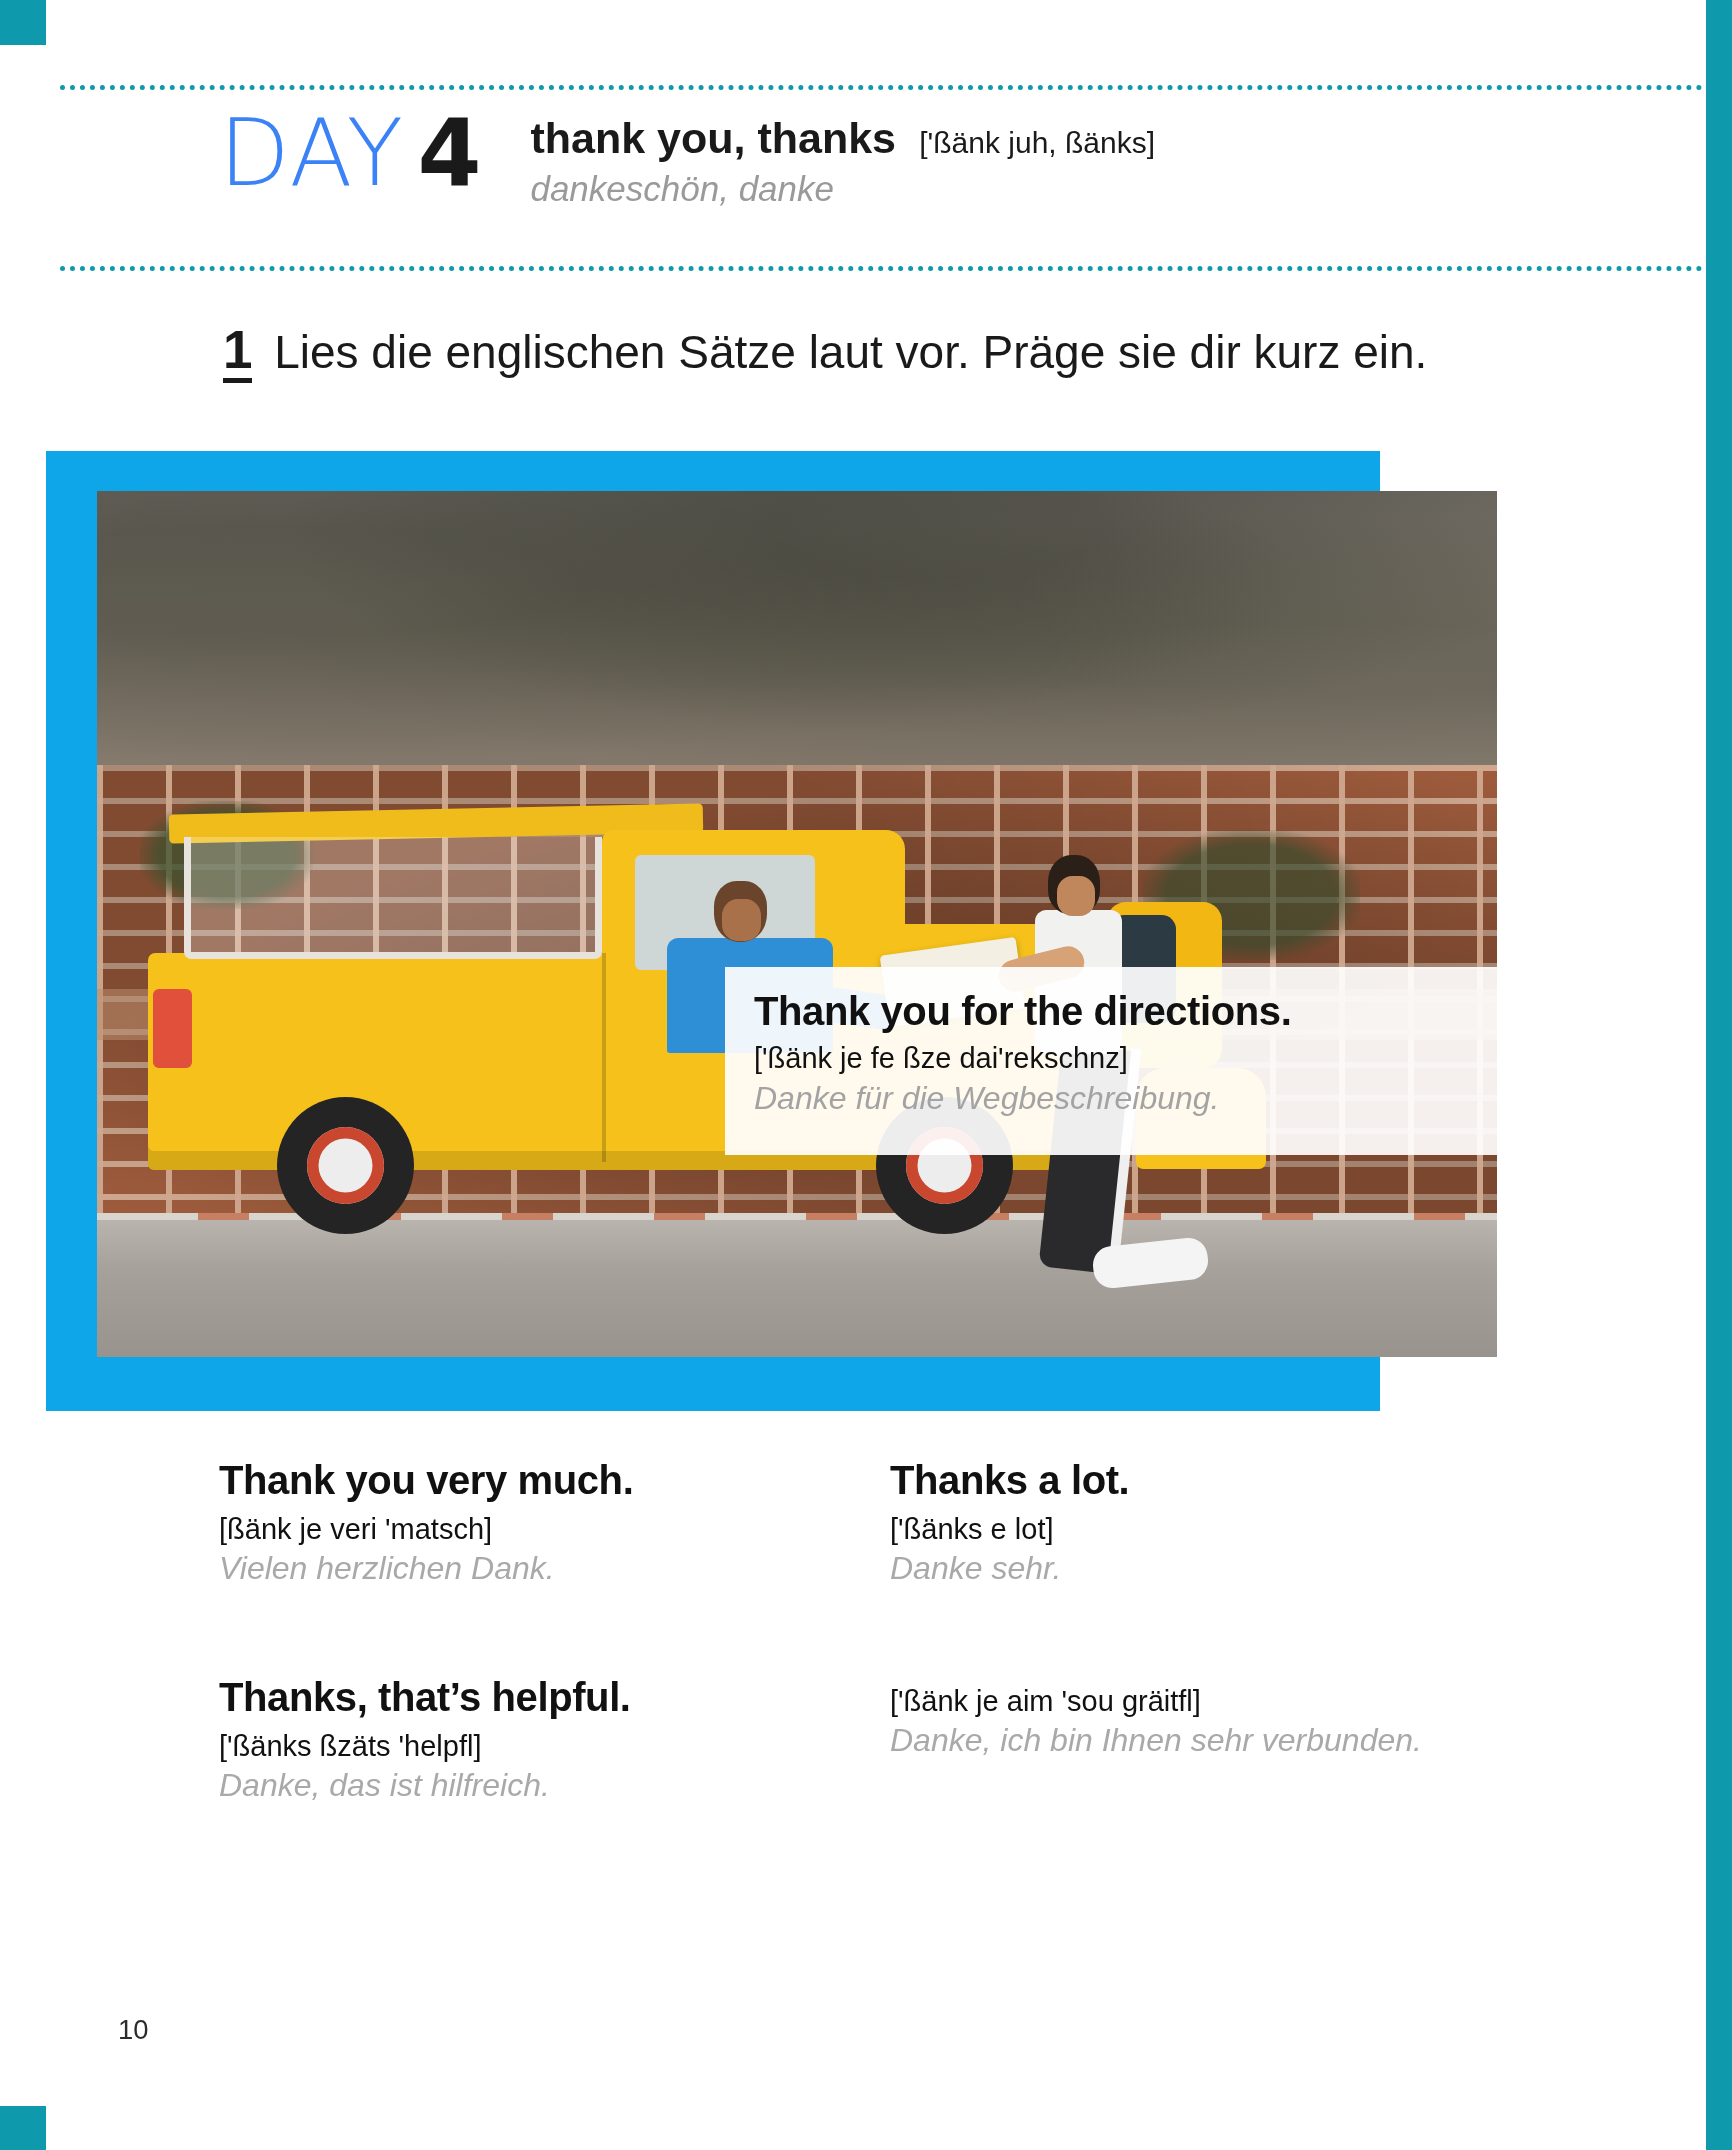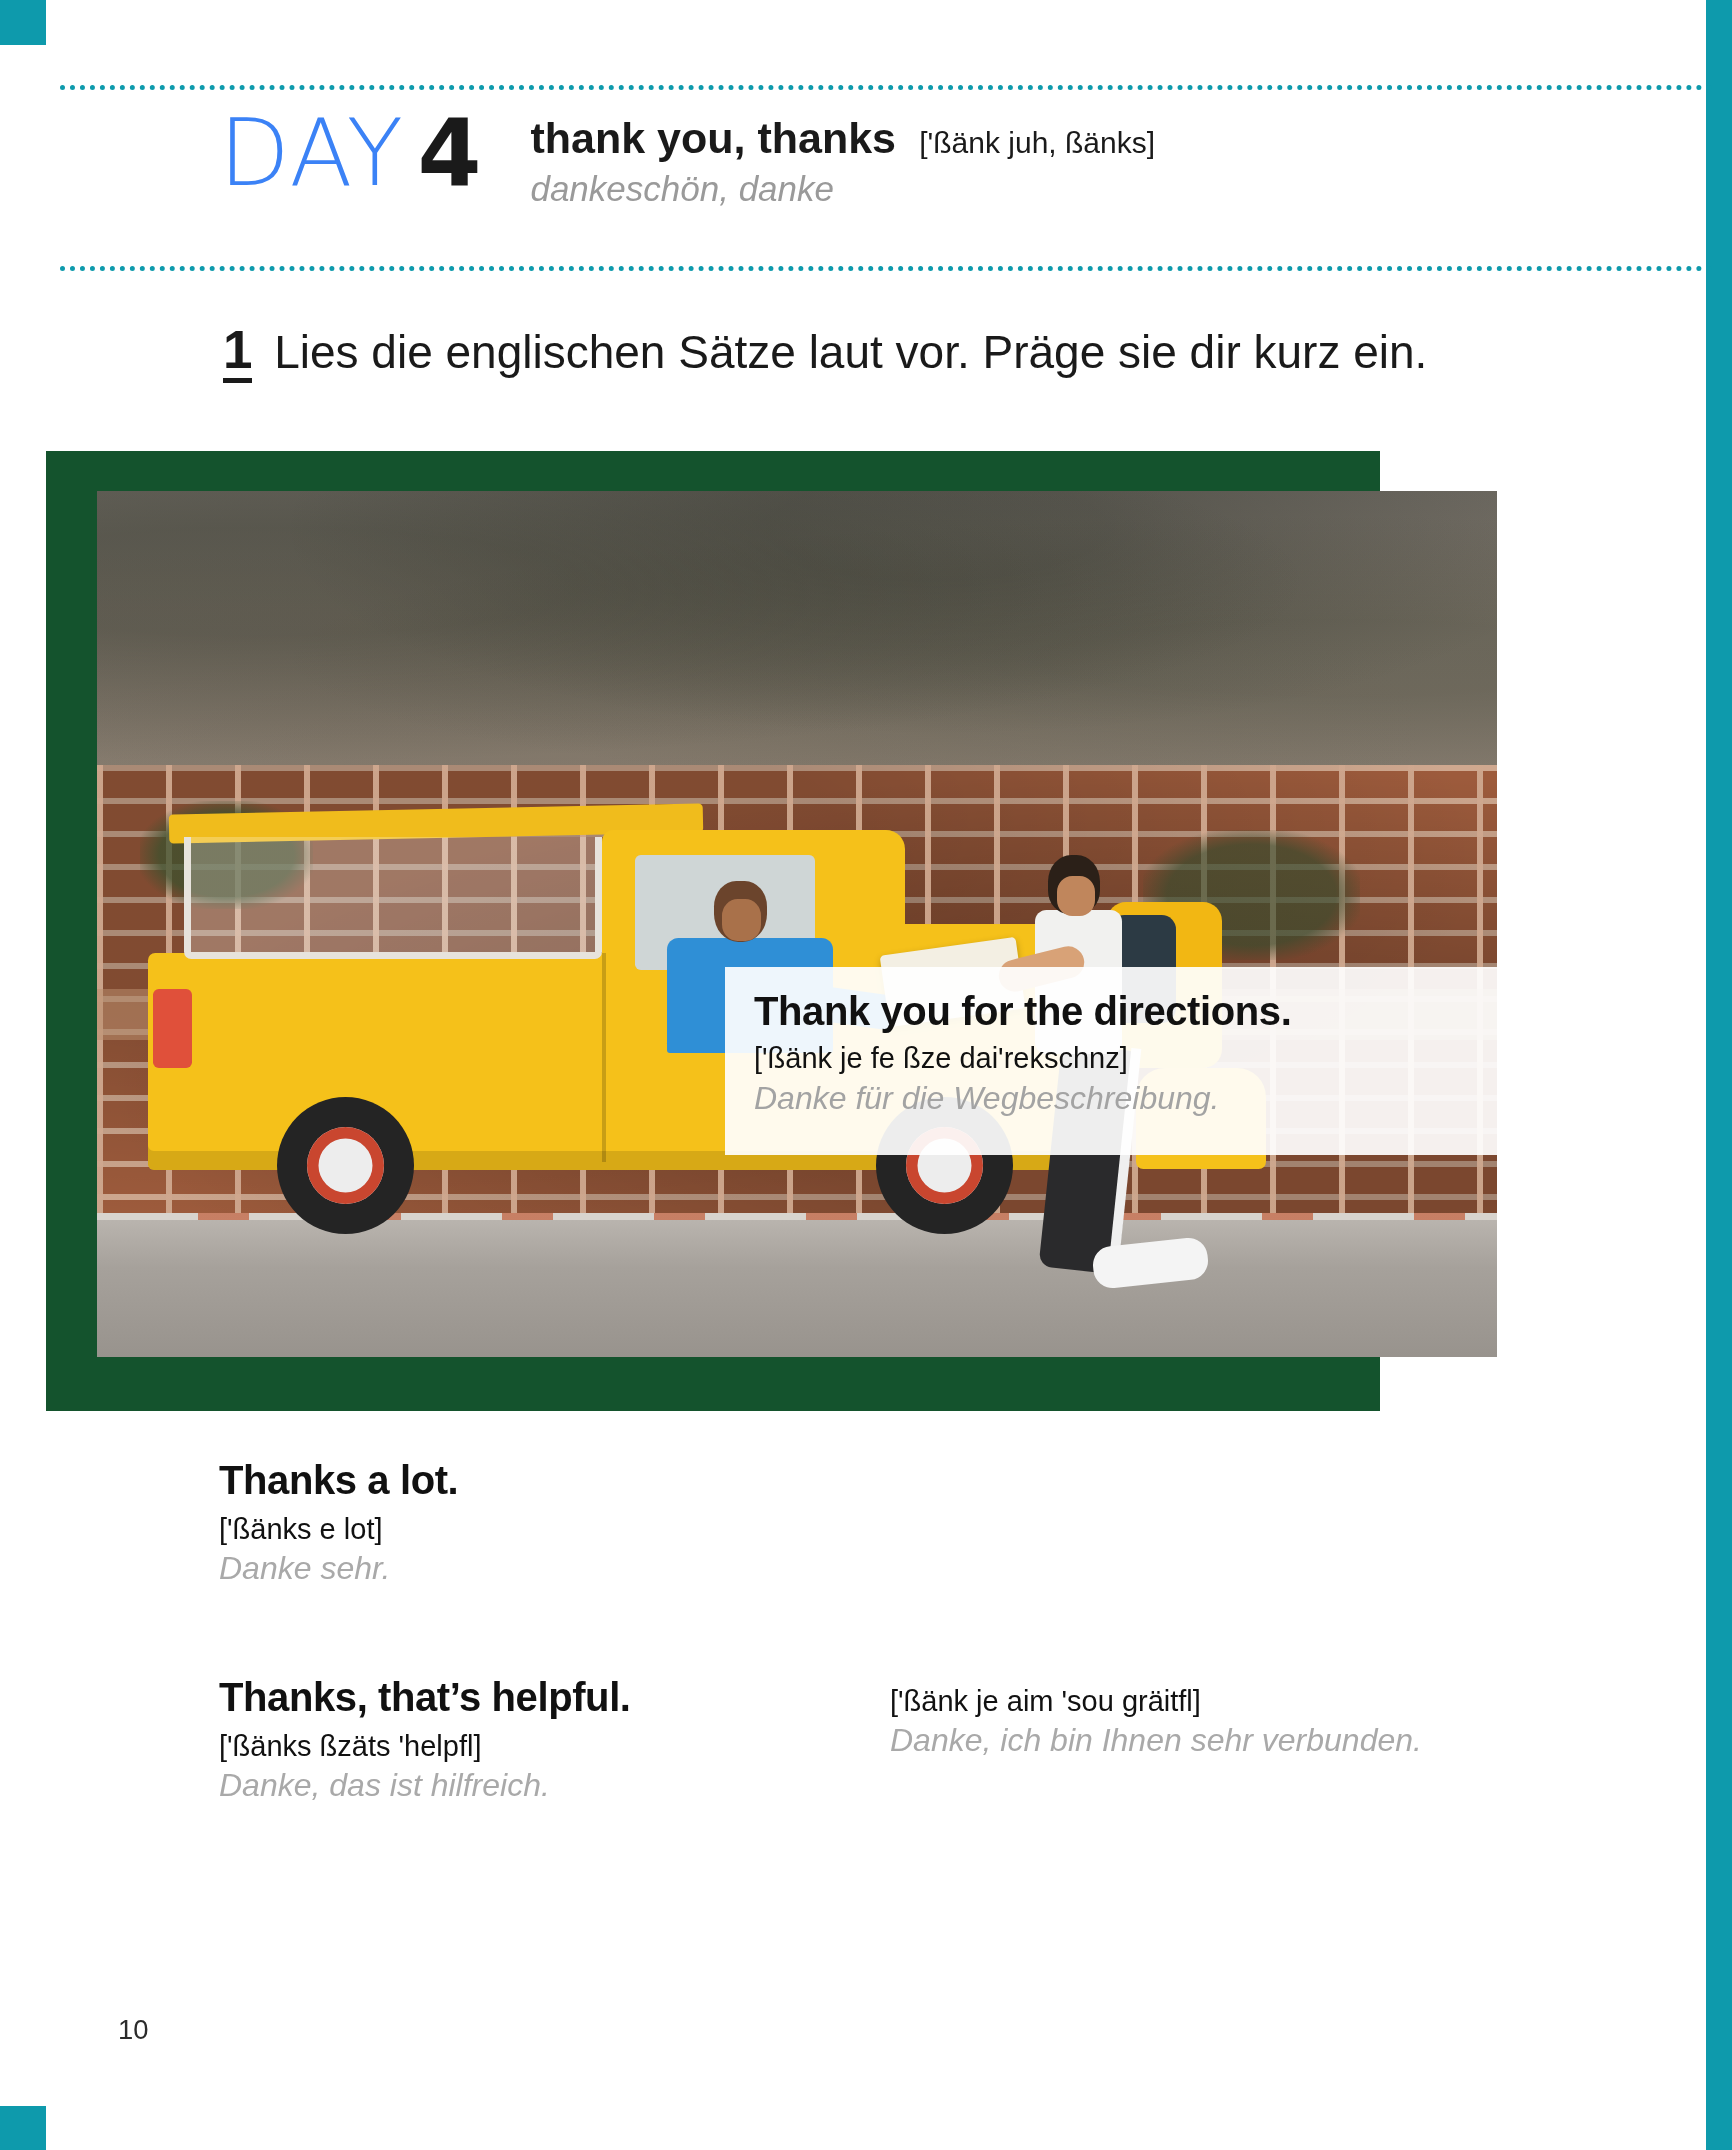"Thank you for the directions." .photo-frame { background: #14532d -> #0ea5e9 }
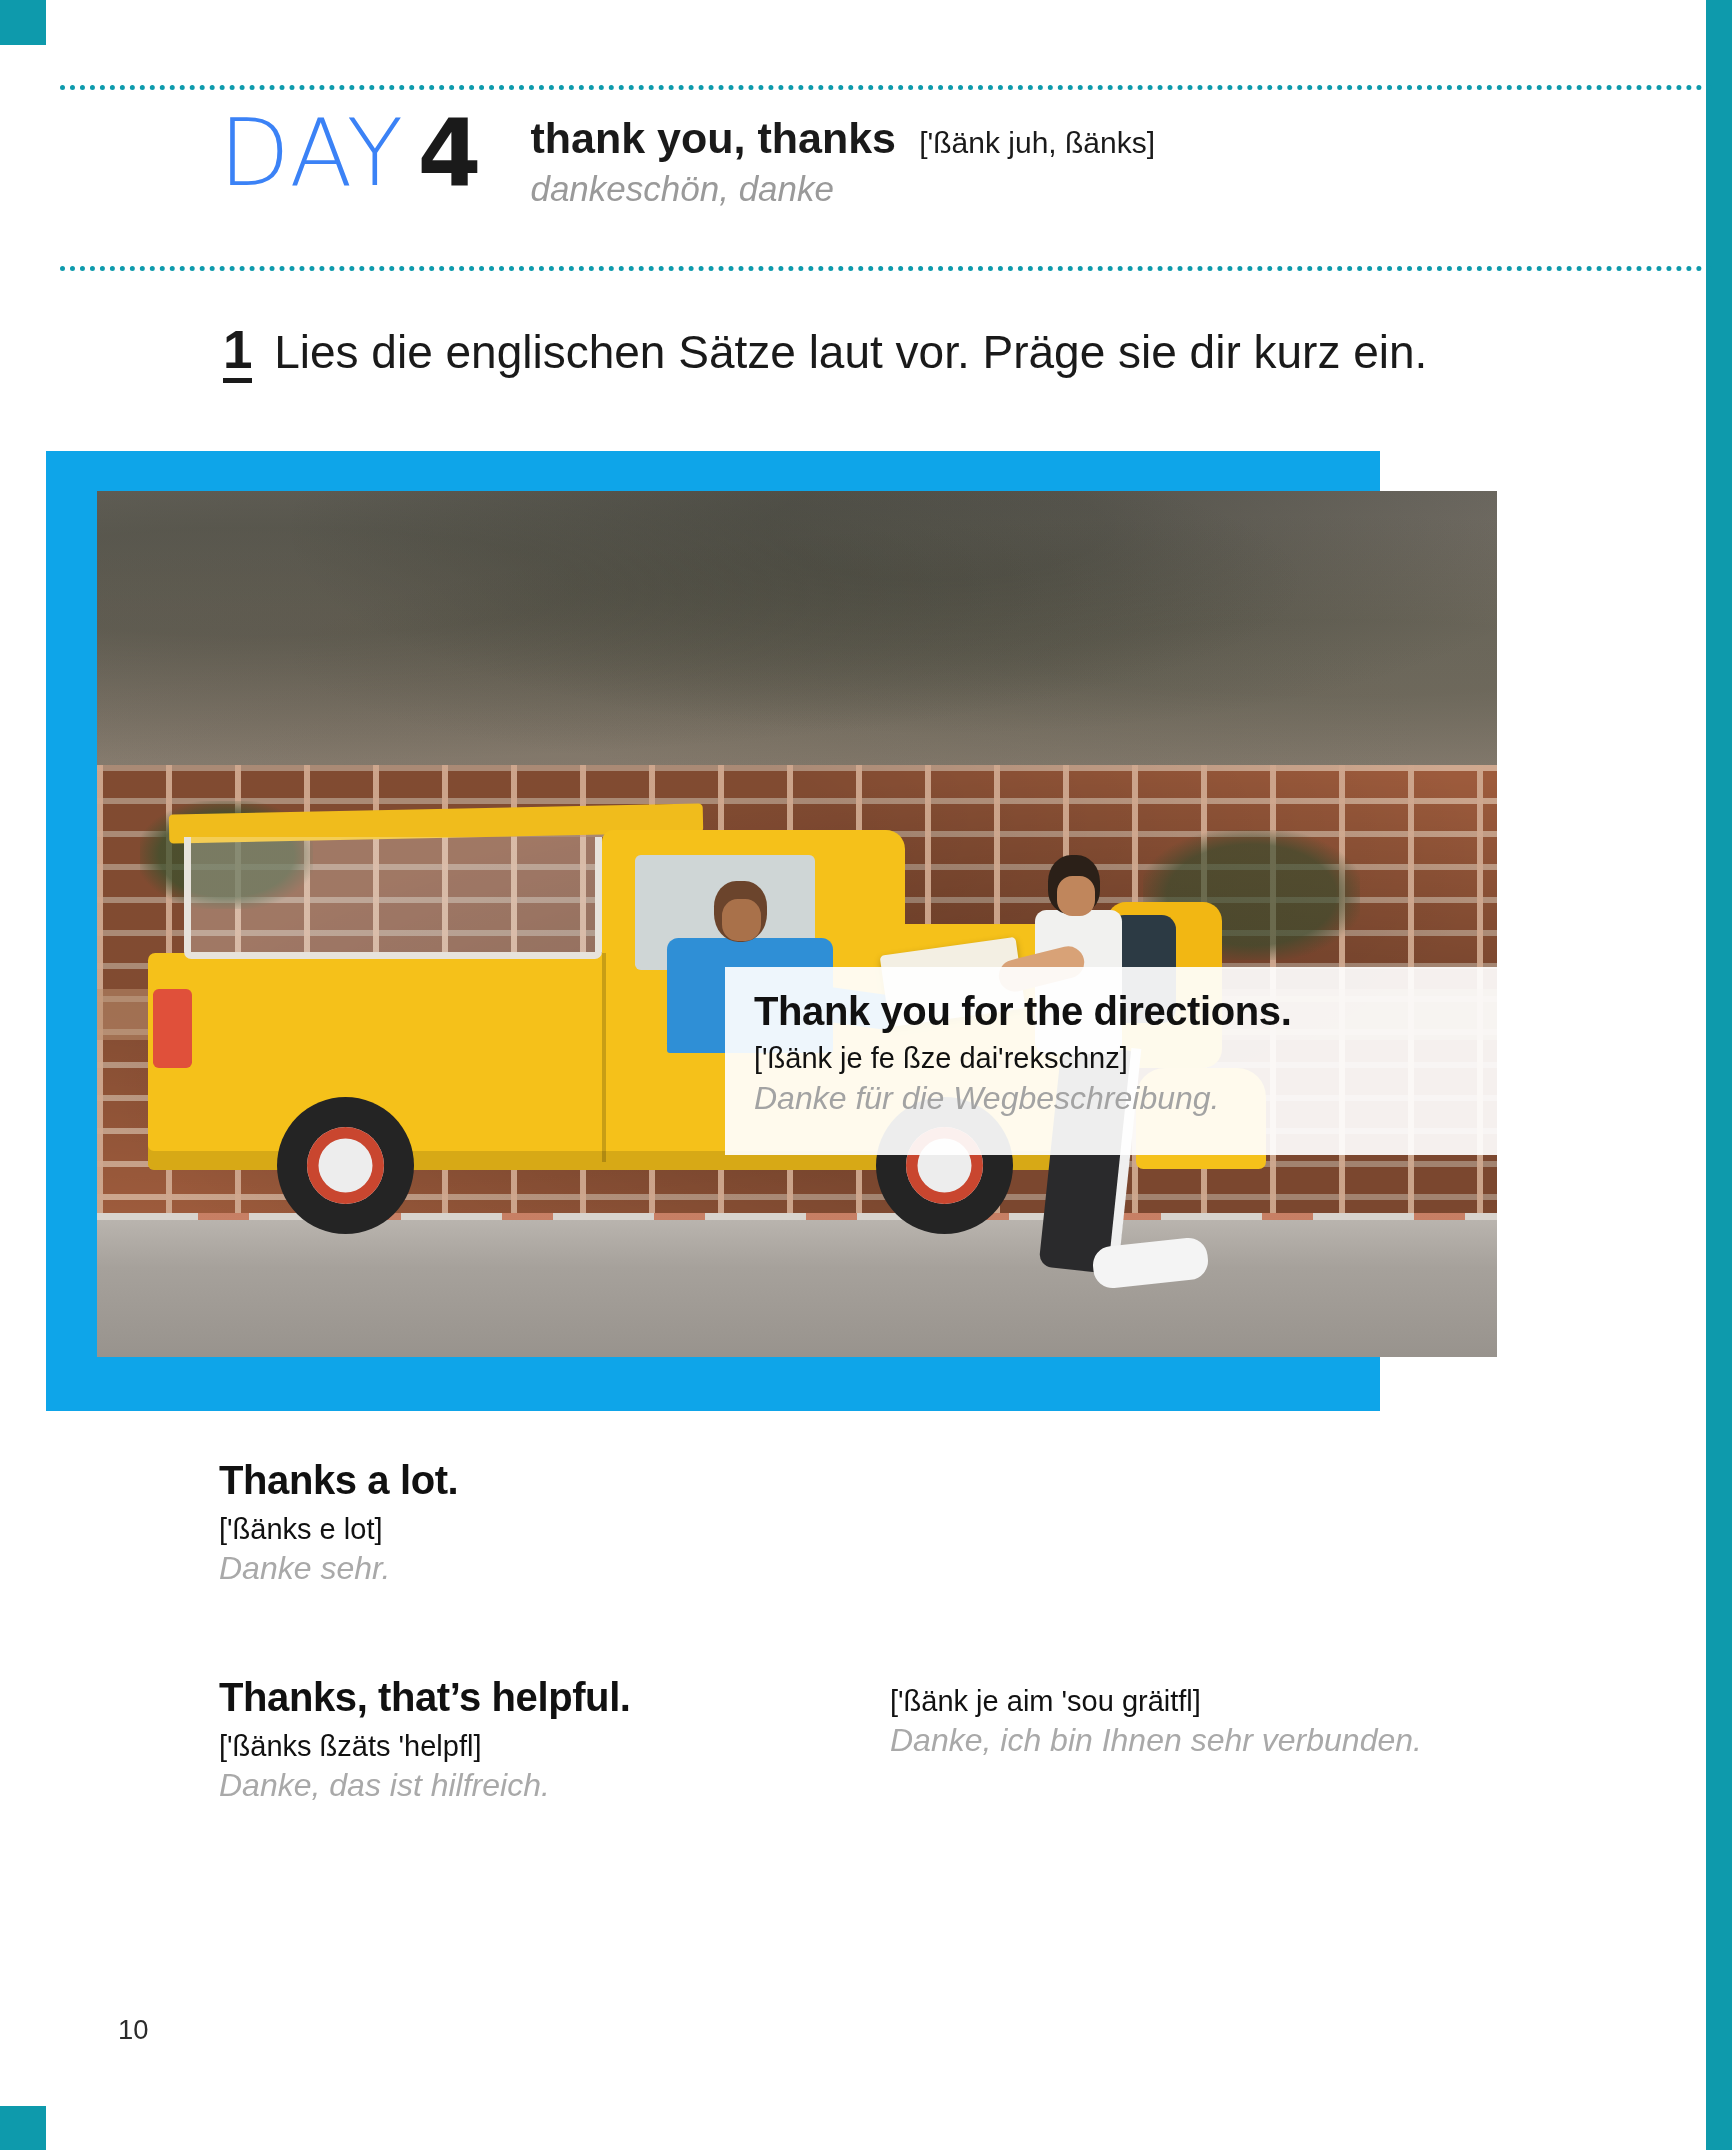"Thank you very much." div.cell { html: none -> <div> <div>Thank you very much.</div> <div>[ßänk je veri 'matsch]</div> <div>Vielen herzlichen Dank.</div> </div> }
